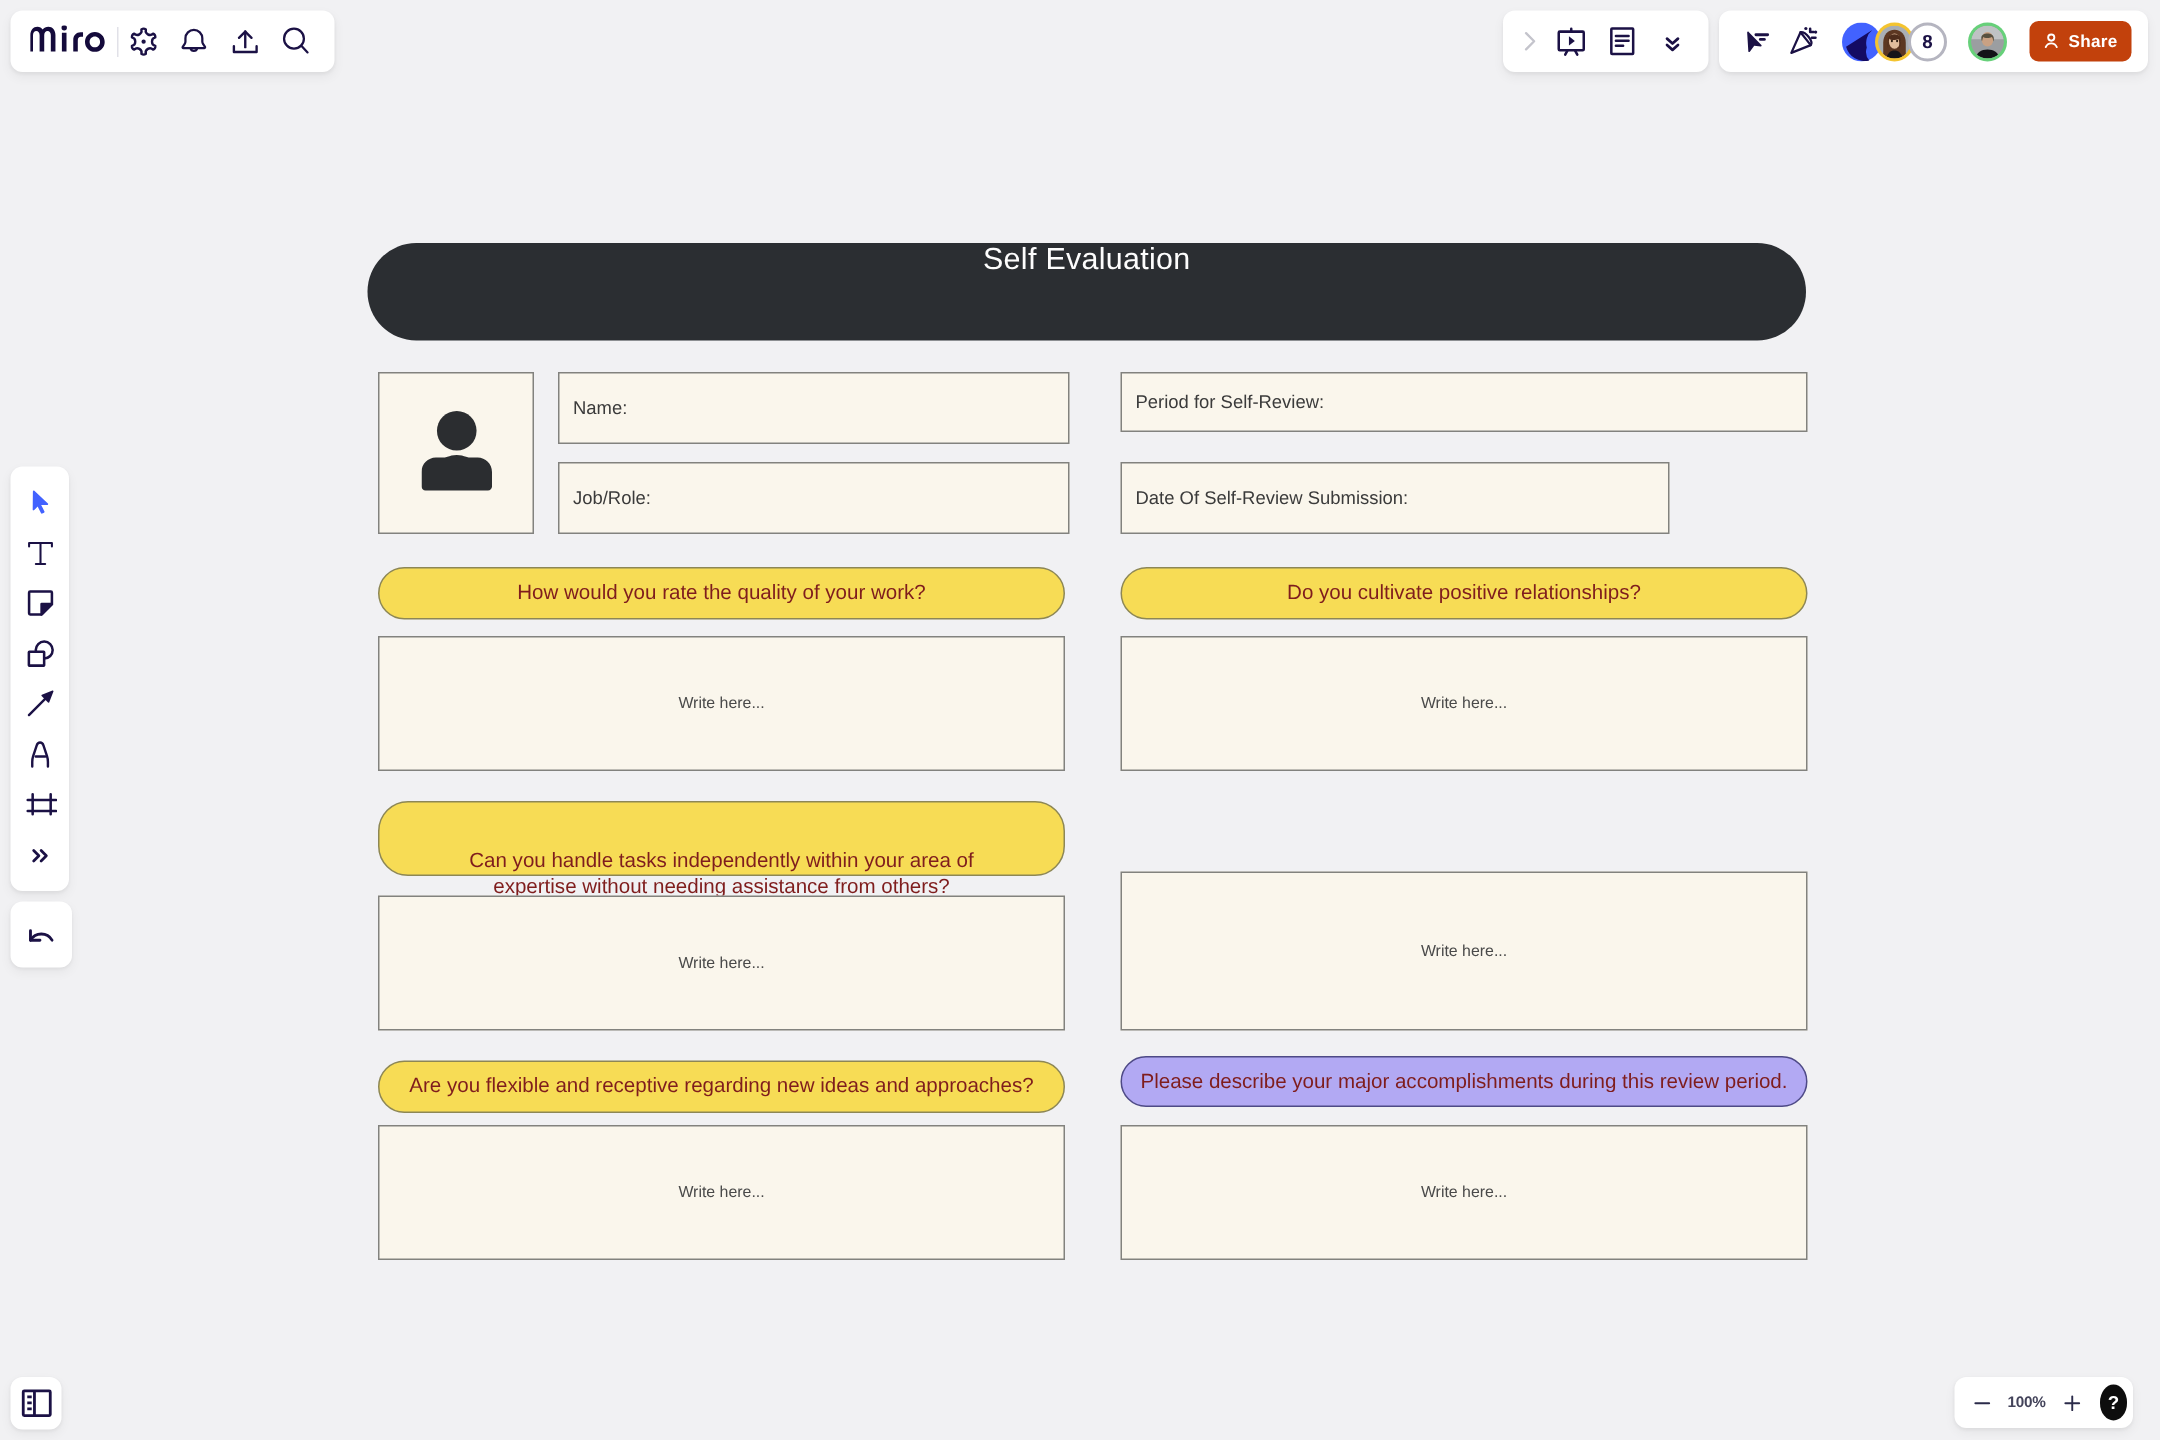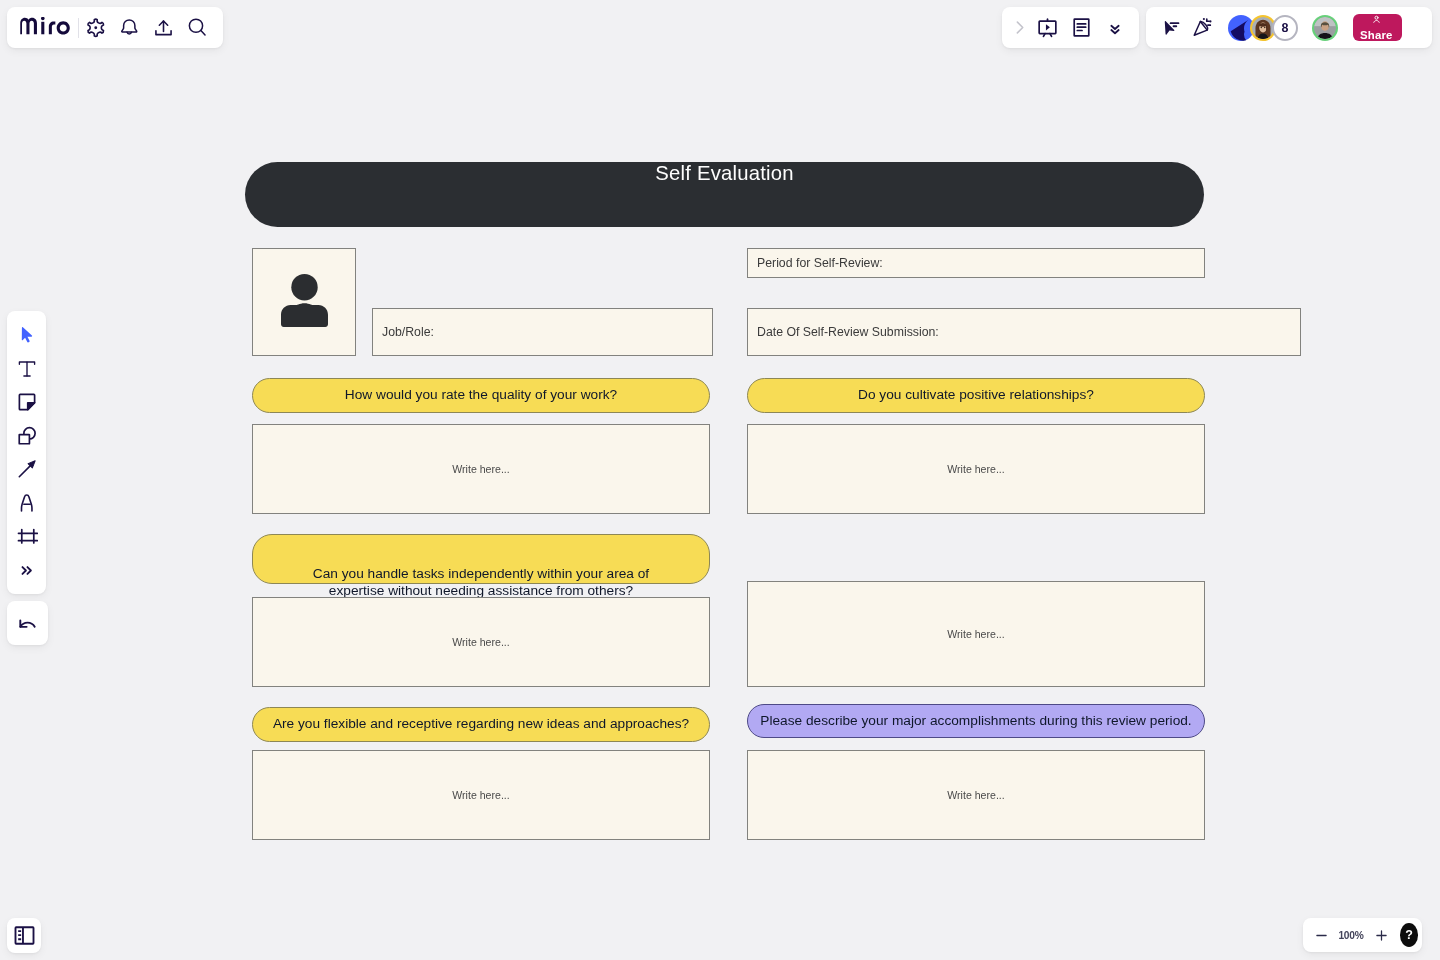"Share" .share-btn { background: #be185d -> #c2410c; flex-direction: column -> none }
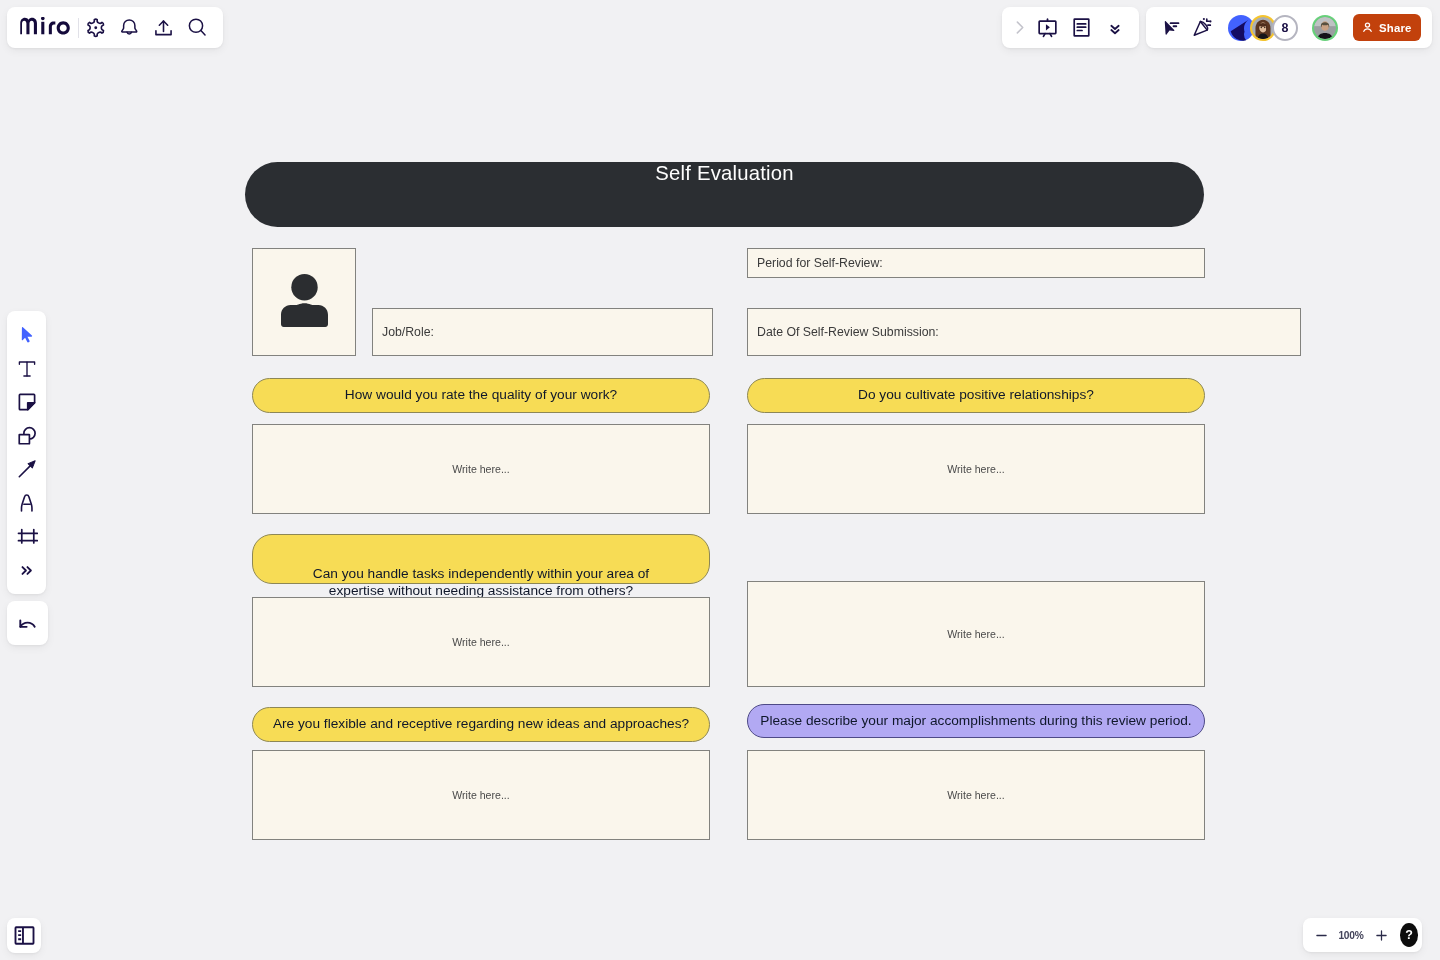"Name:" div.card { html: none -> <div> <span>Name:</span> </div> }
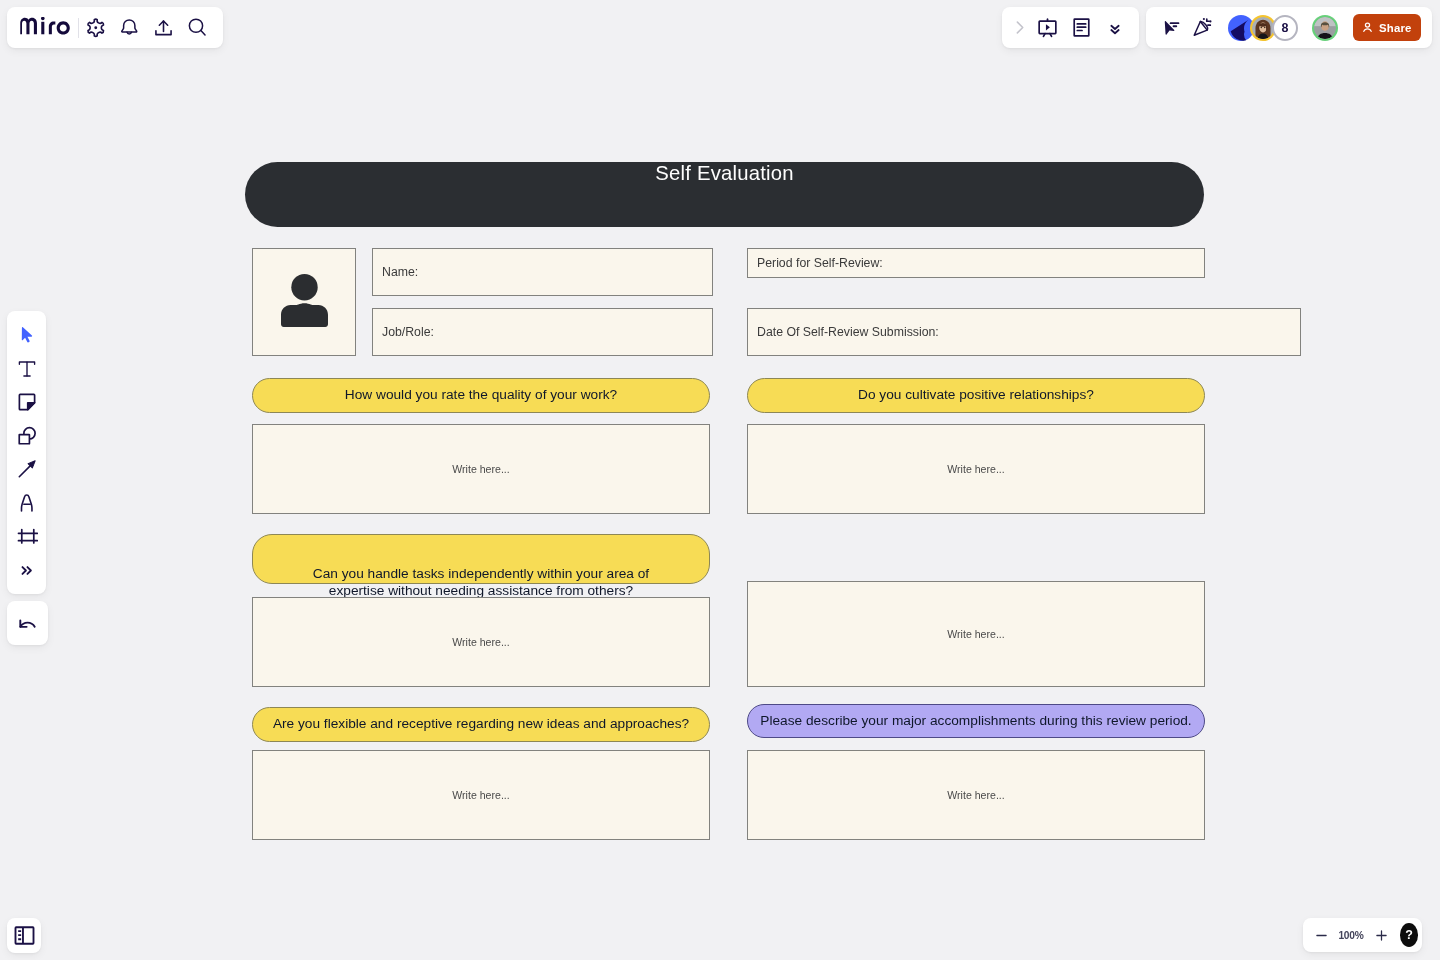"Period for Self-Review:" div.card { height: 30px -> 40px }
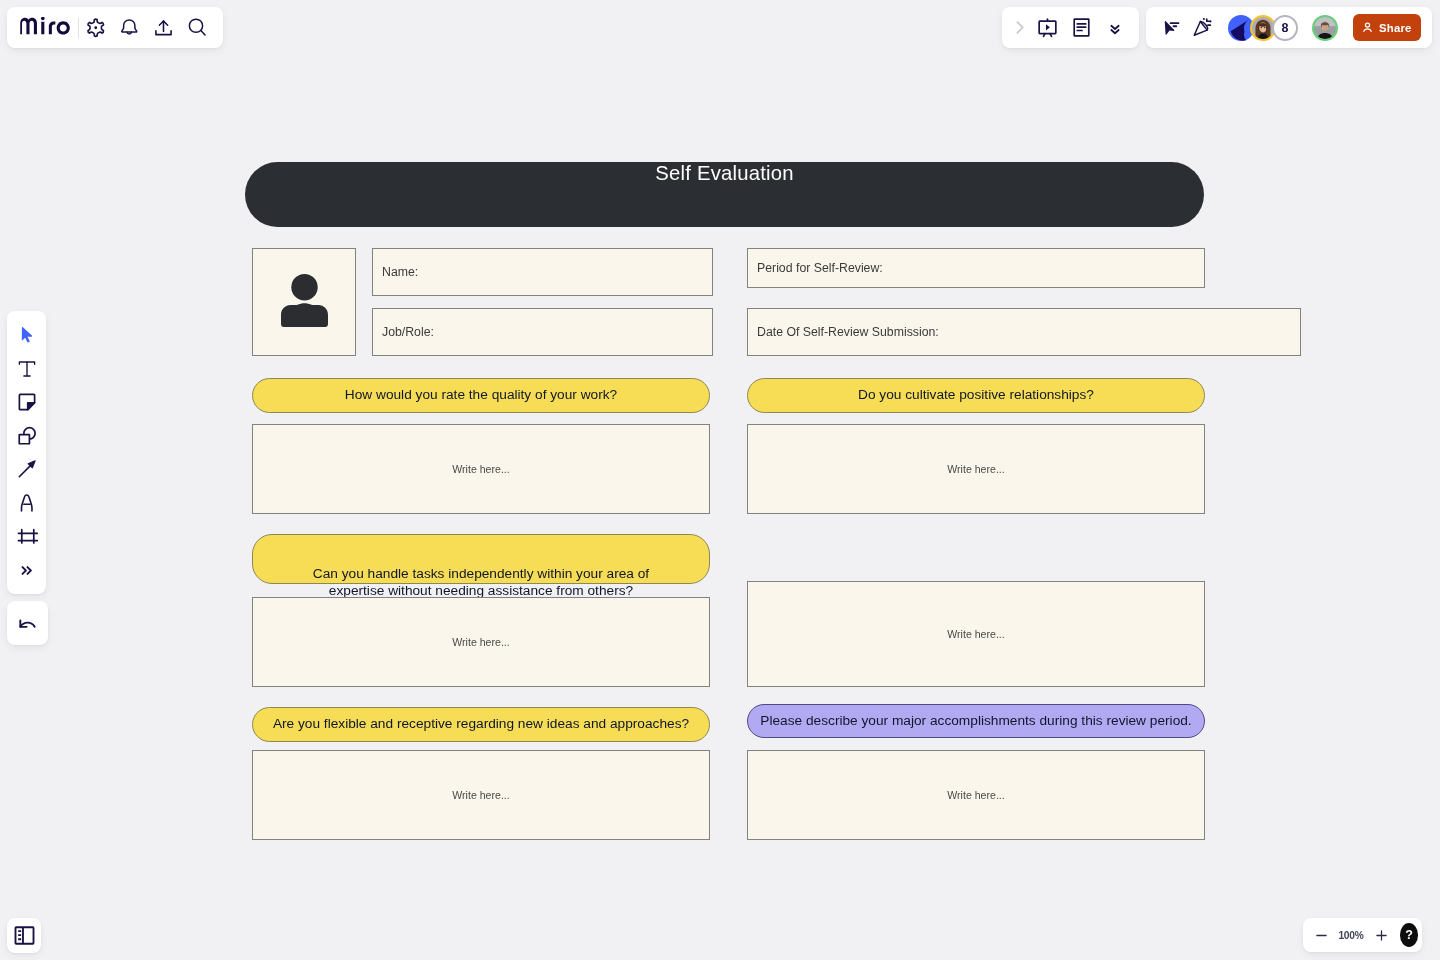"Date Of Self-Review Submission:" div.card { width: 554px -> 366px }
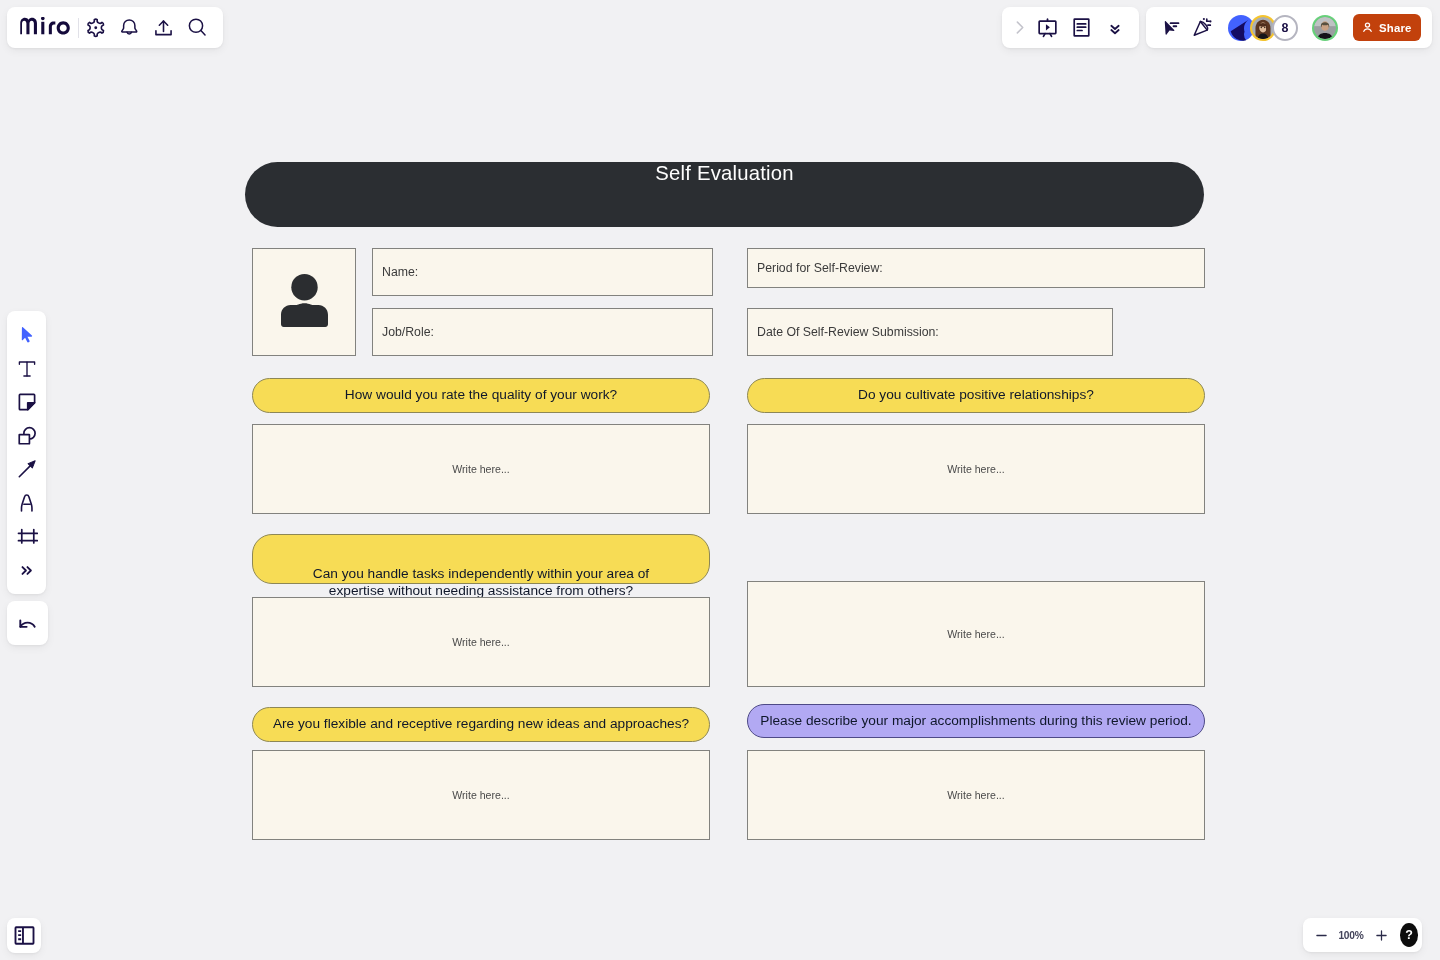"How would you rate the" .pill { color: #0f172a -> #7f1d1d }
